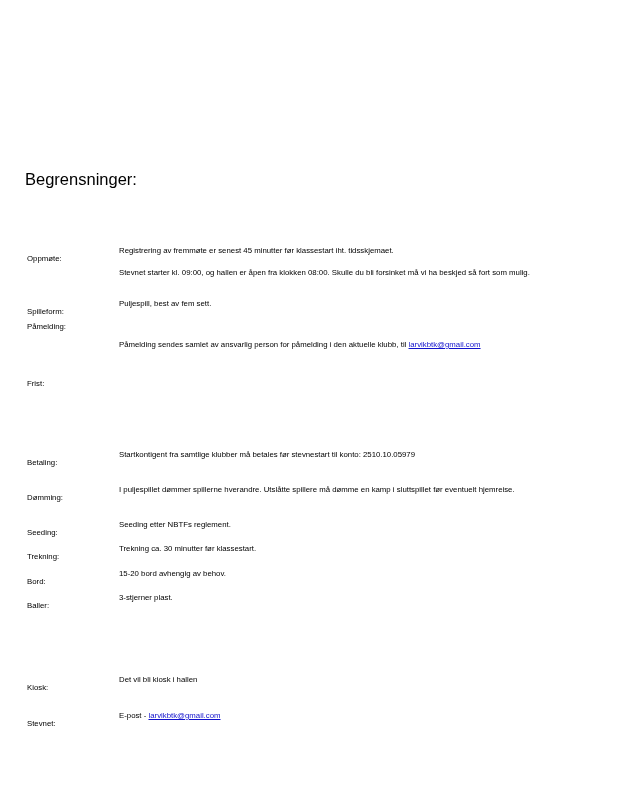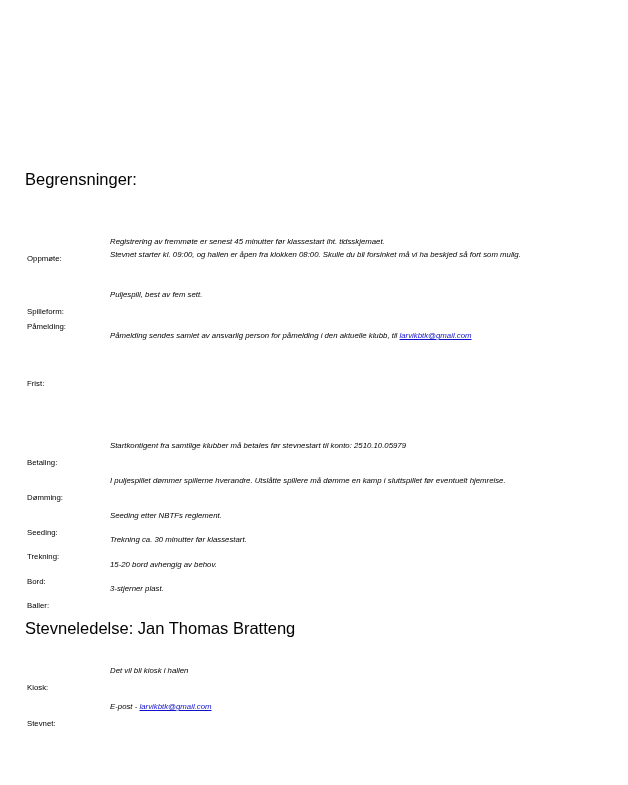"Registrering av fremmøte er senest" .row-body p { font-style: italic -> none; margin: 0 -> 9px }
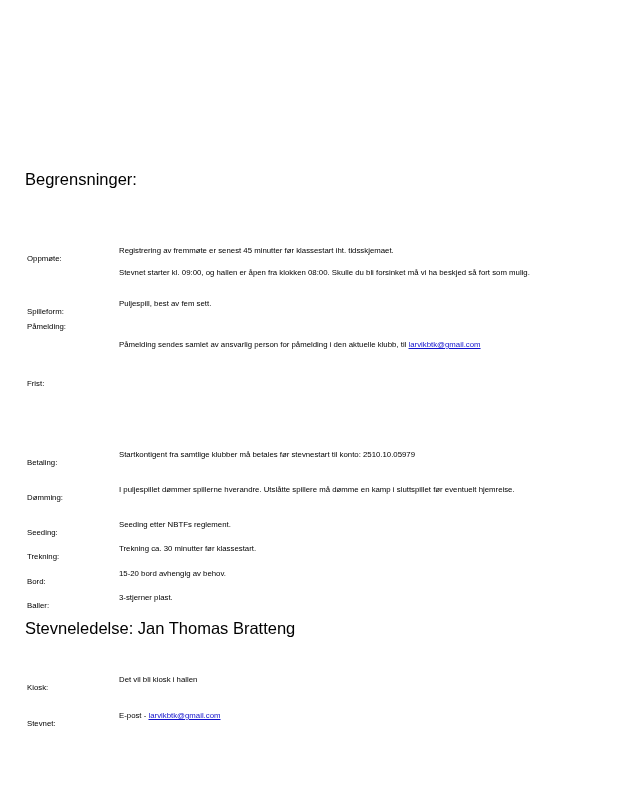"Stevneledelse: Jan Thomas Bratteng" div.section-heading { html: <div>Stevneledelse: Jan Thomas Bratteng</div> -> none }
